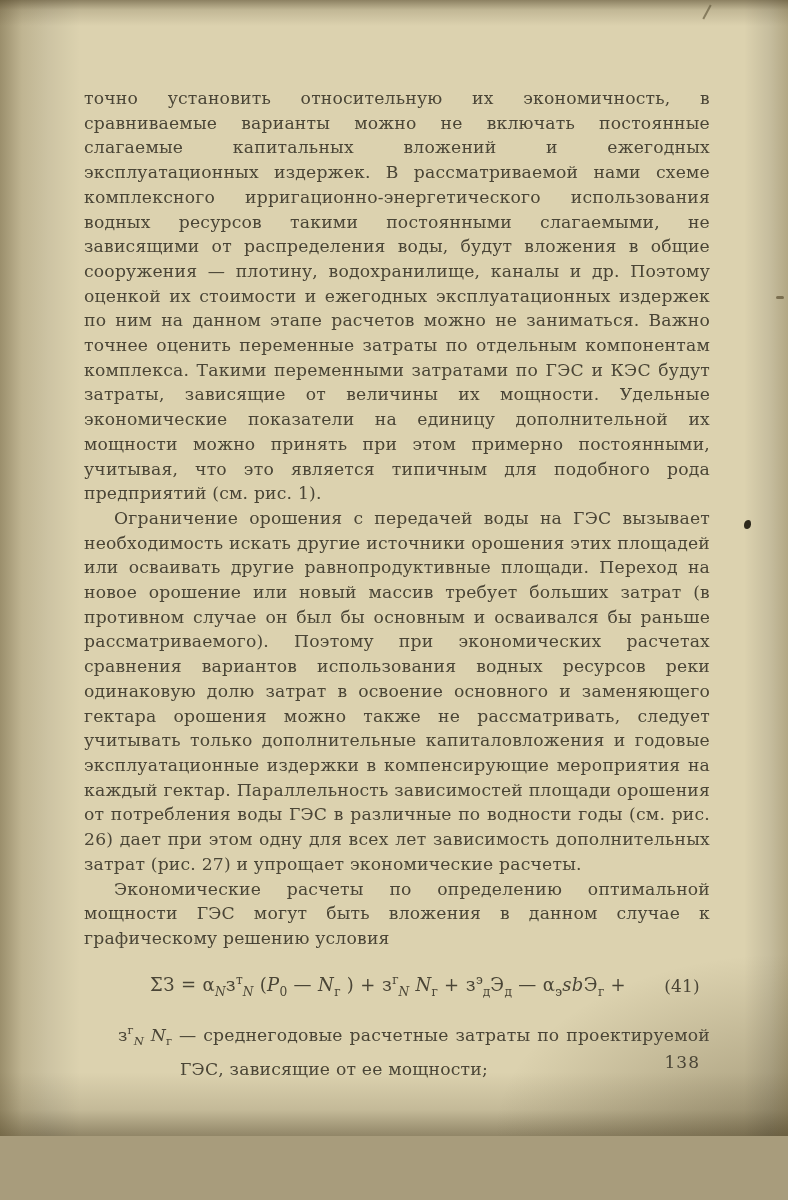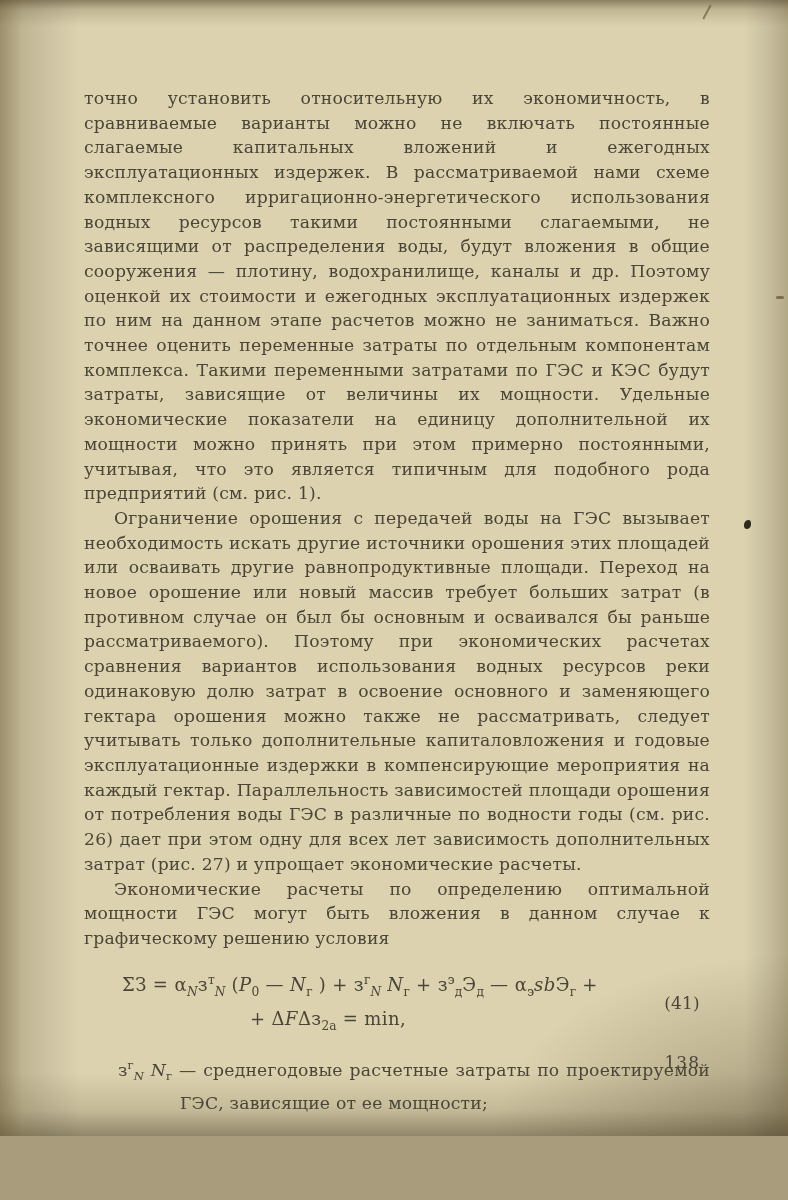"ΣЗ = αNзтN (P0 —" .formula-lines { text-align: left -> center }
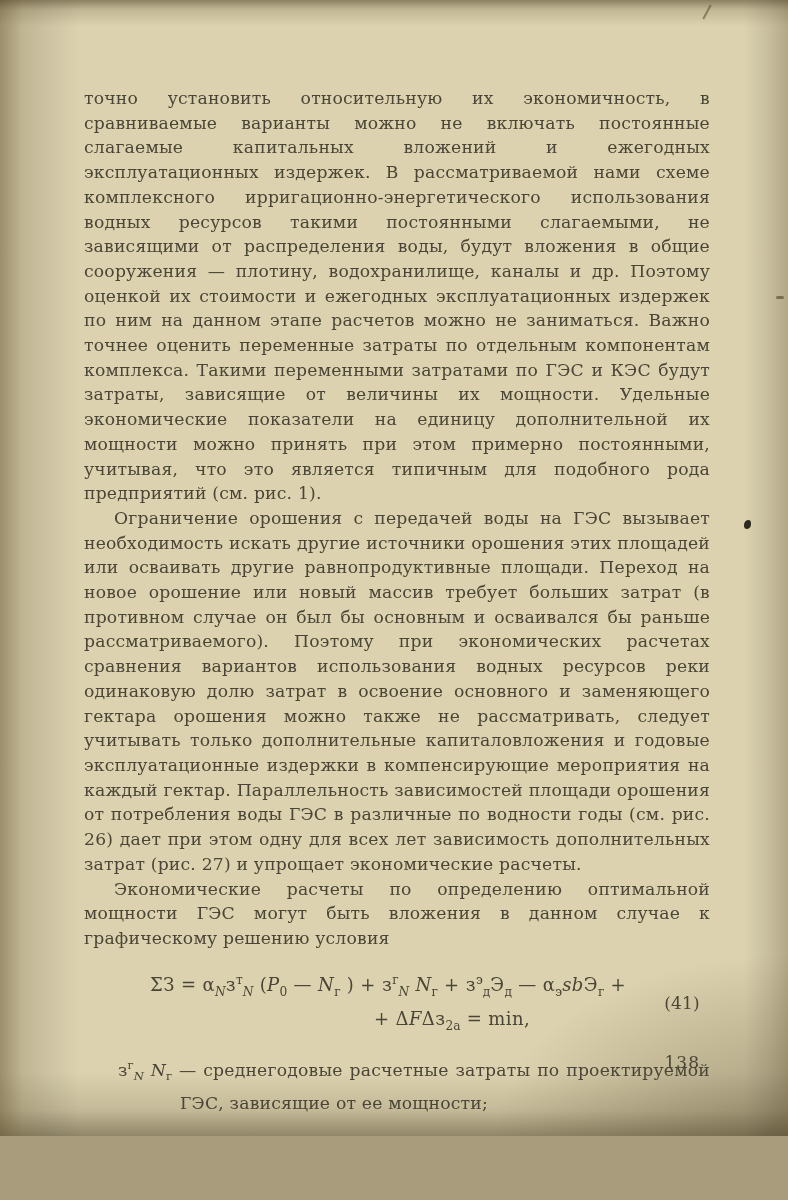"+ ΔFΔз2а = min," div.f-line2 { html: <div>+ Δ<i>F</i>Δз<sub>2а</sub> = min,</div> -> none }
